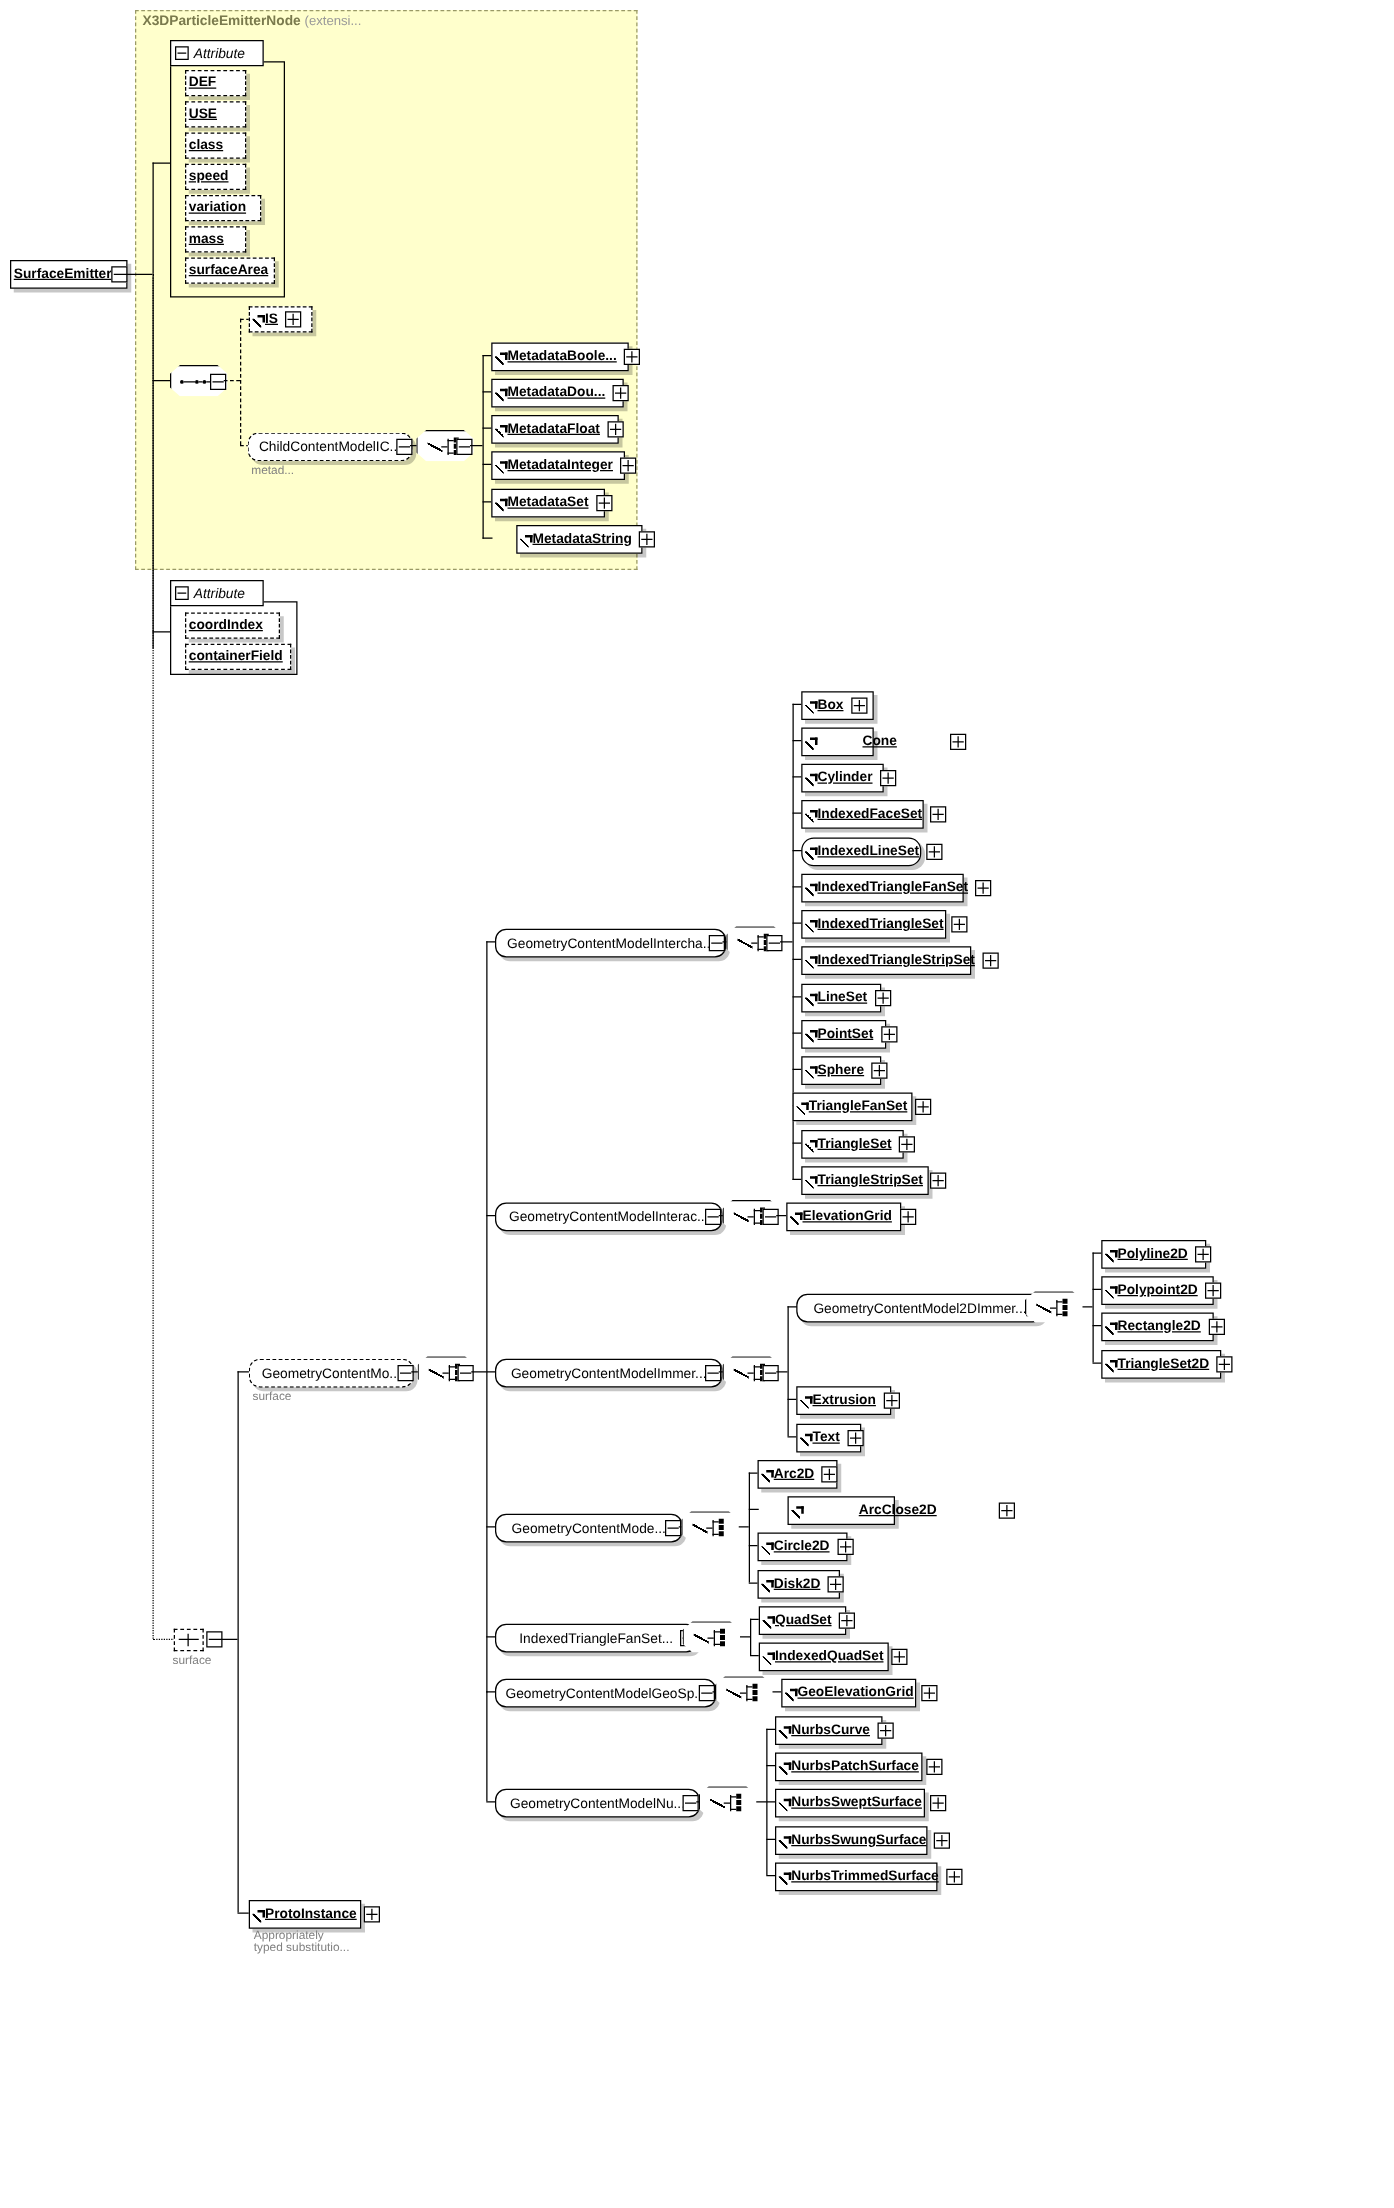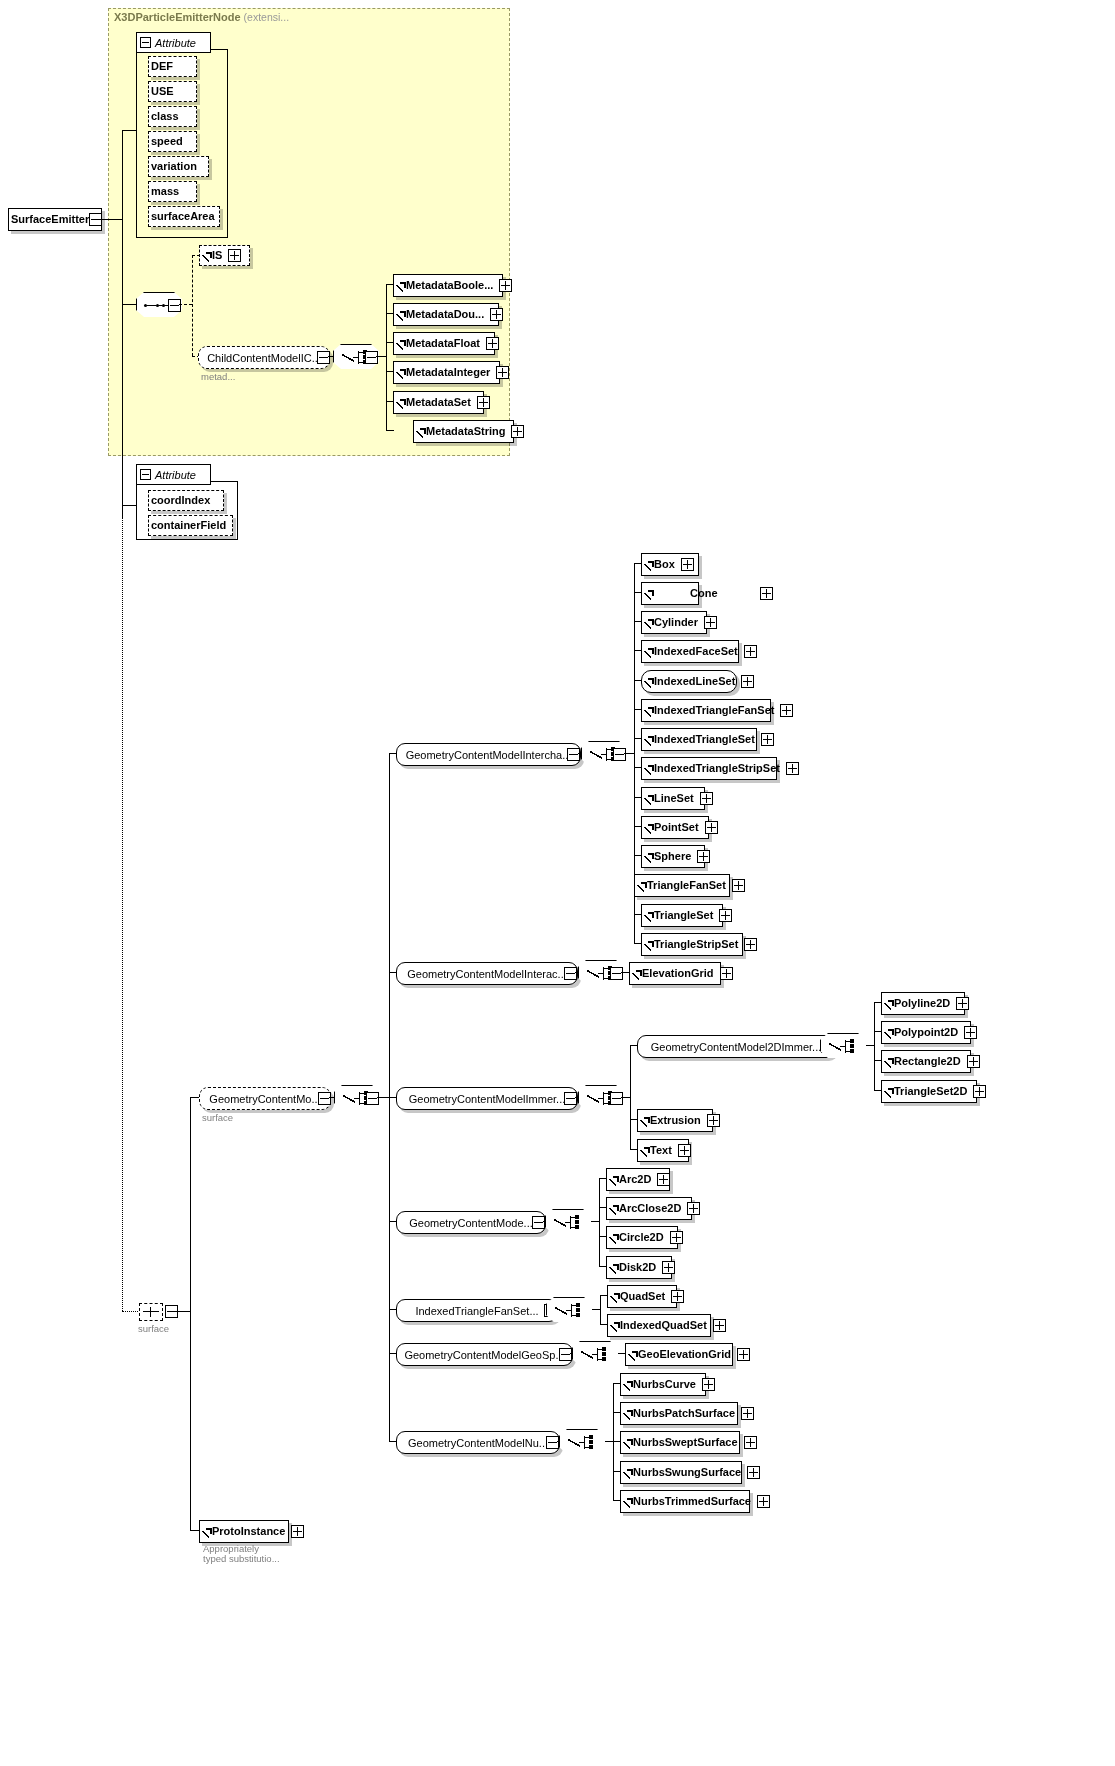"DEF" .node .lbl { text-decoration: none -> underline }
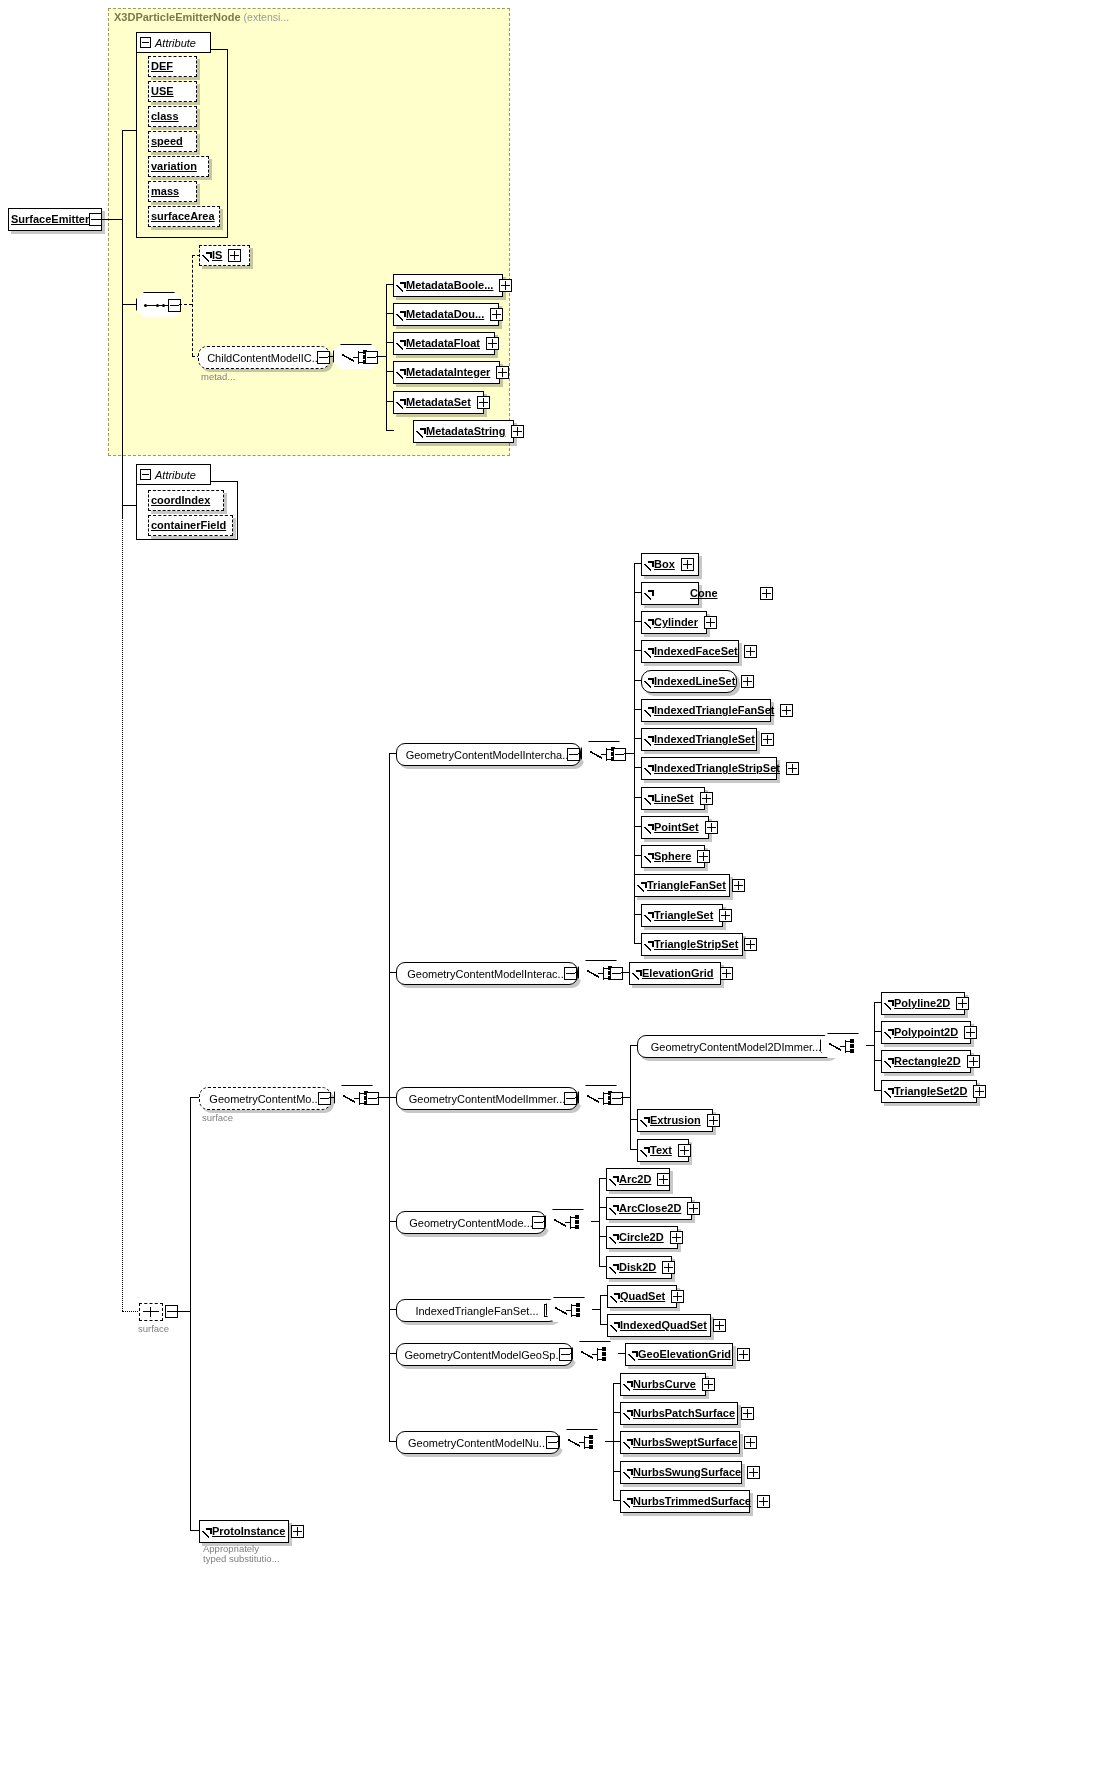"ArcClose2D" div.node { gap: none -> 44px; left: 606px -> 630px }
